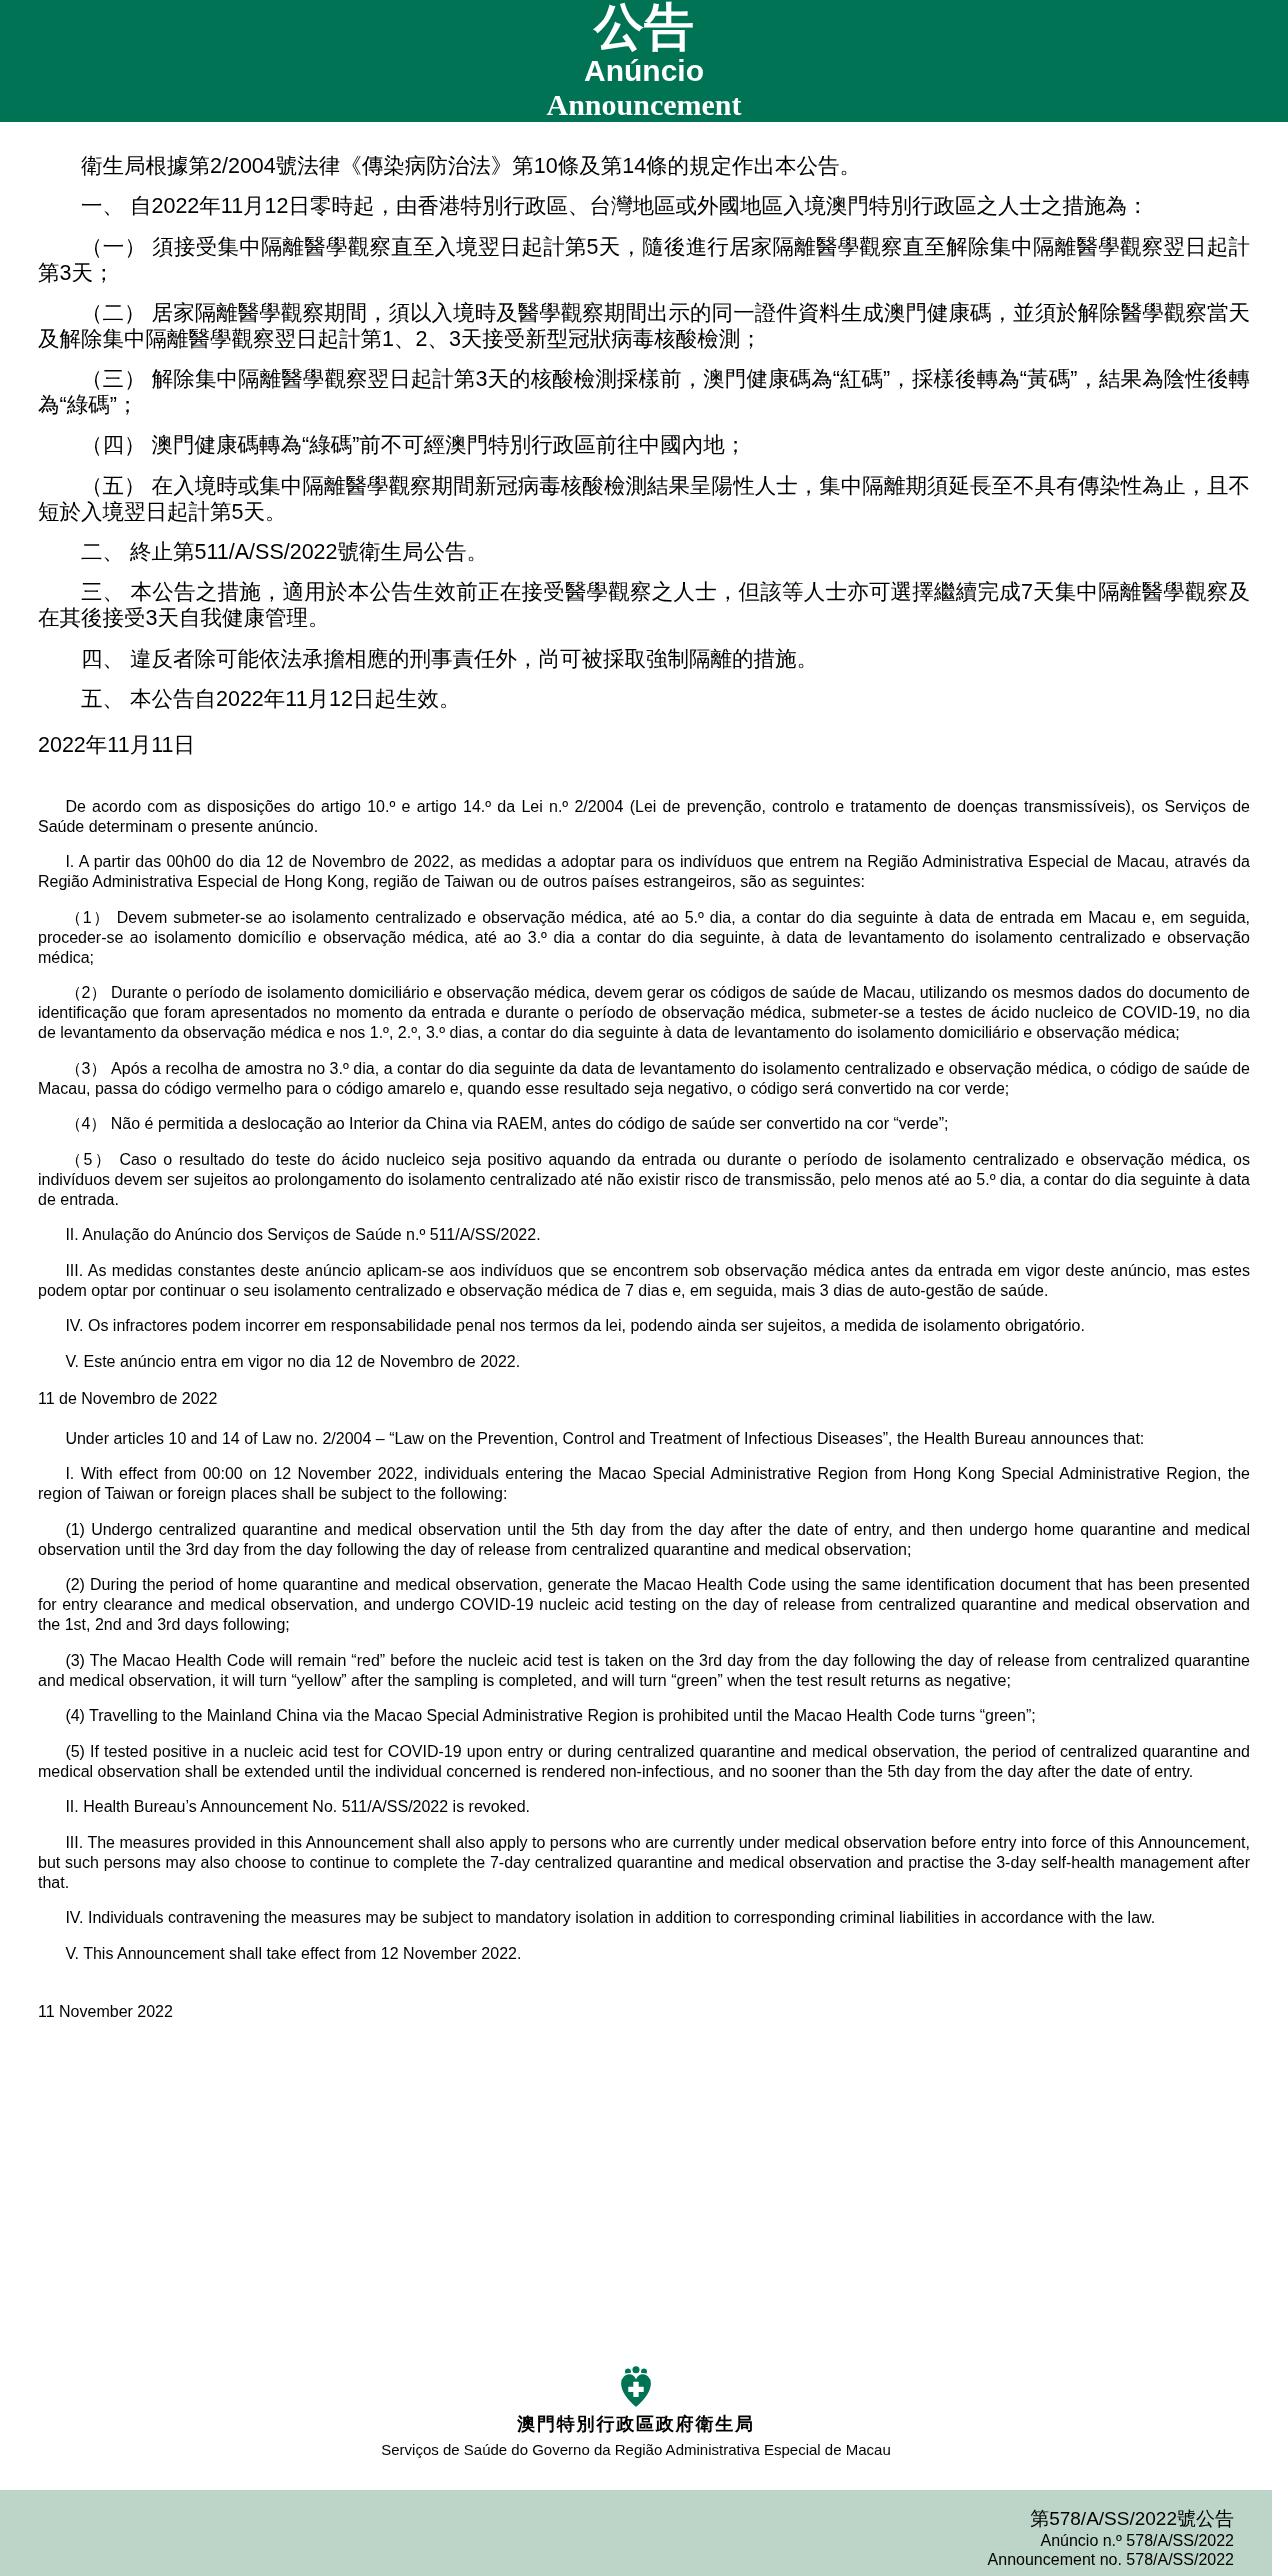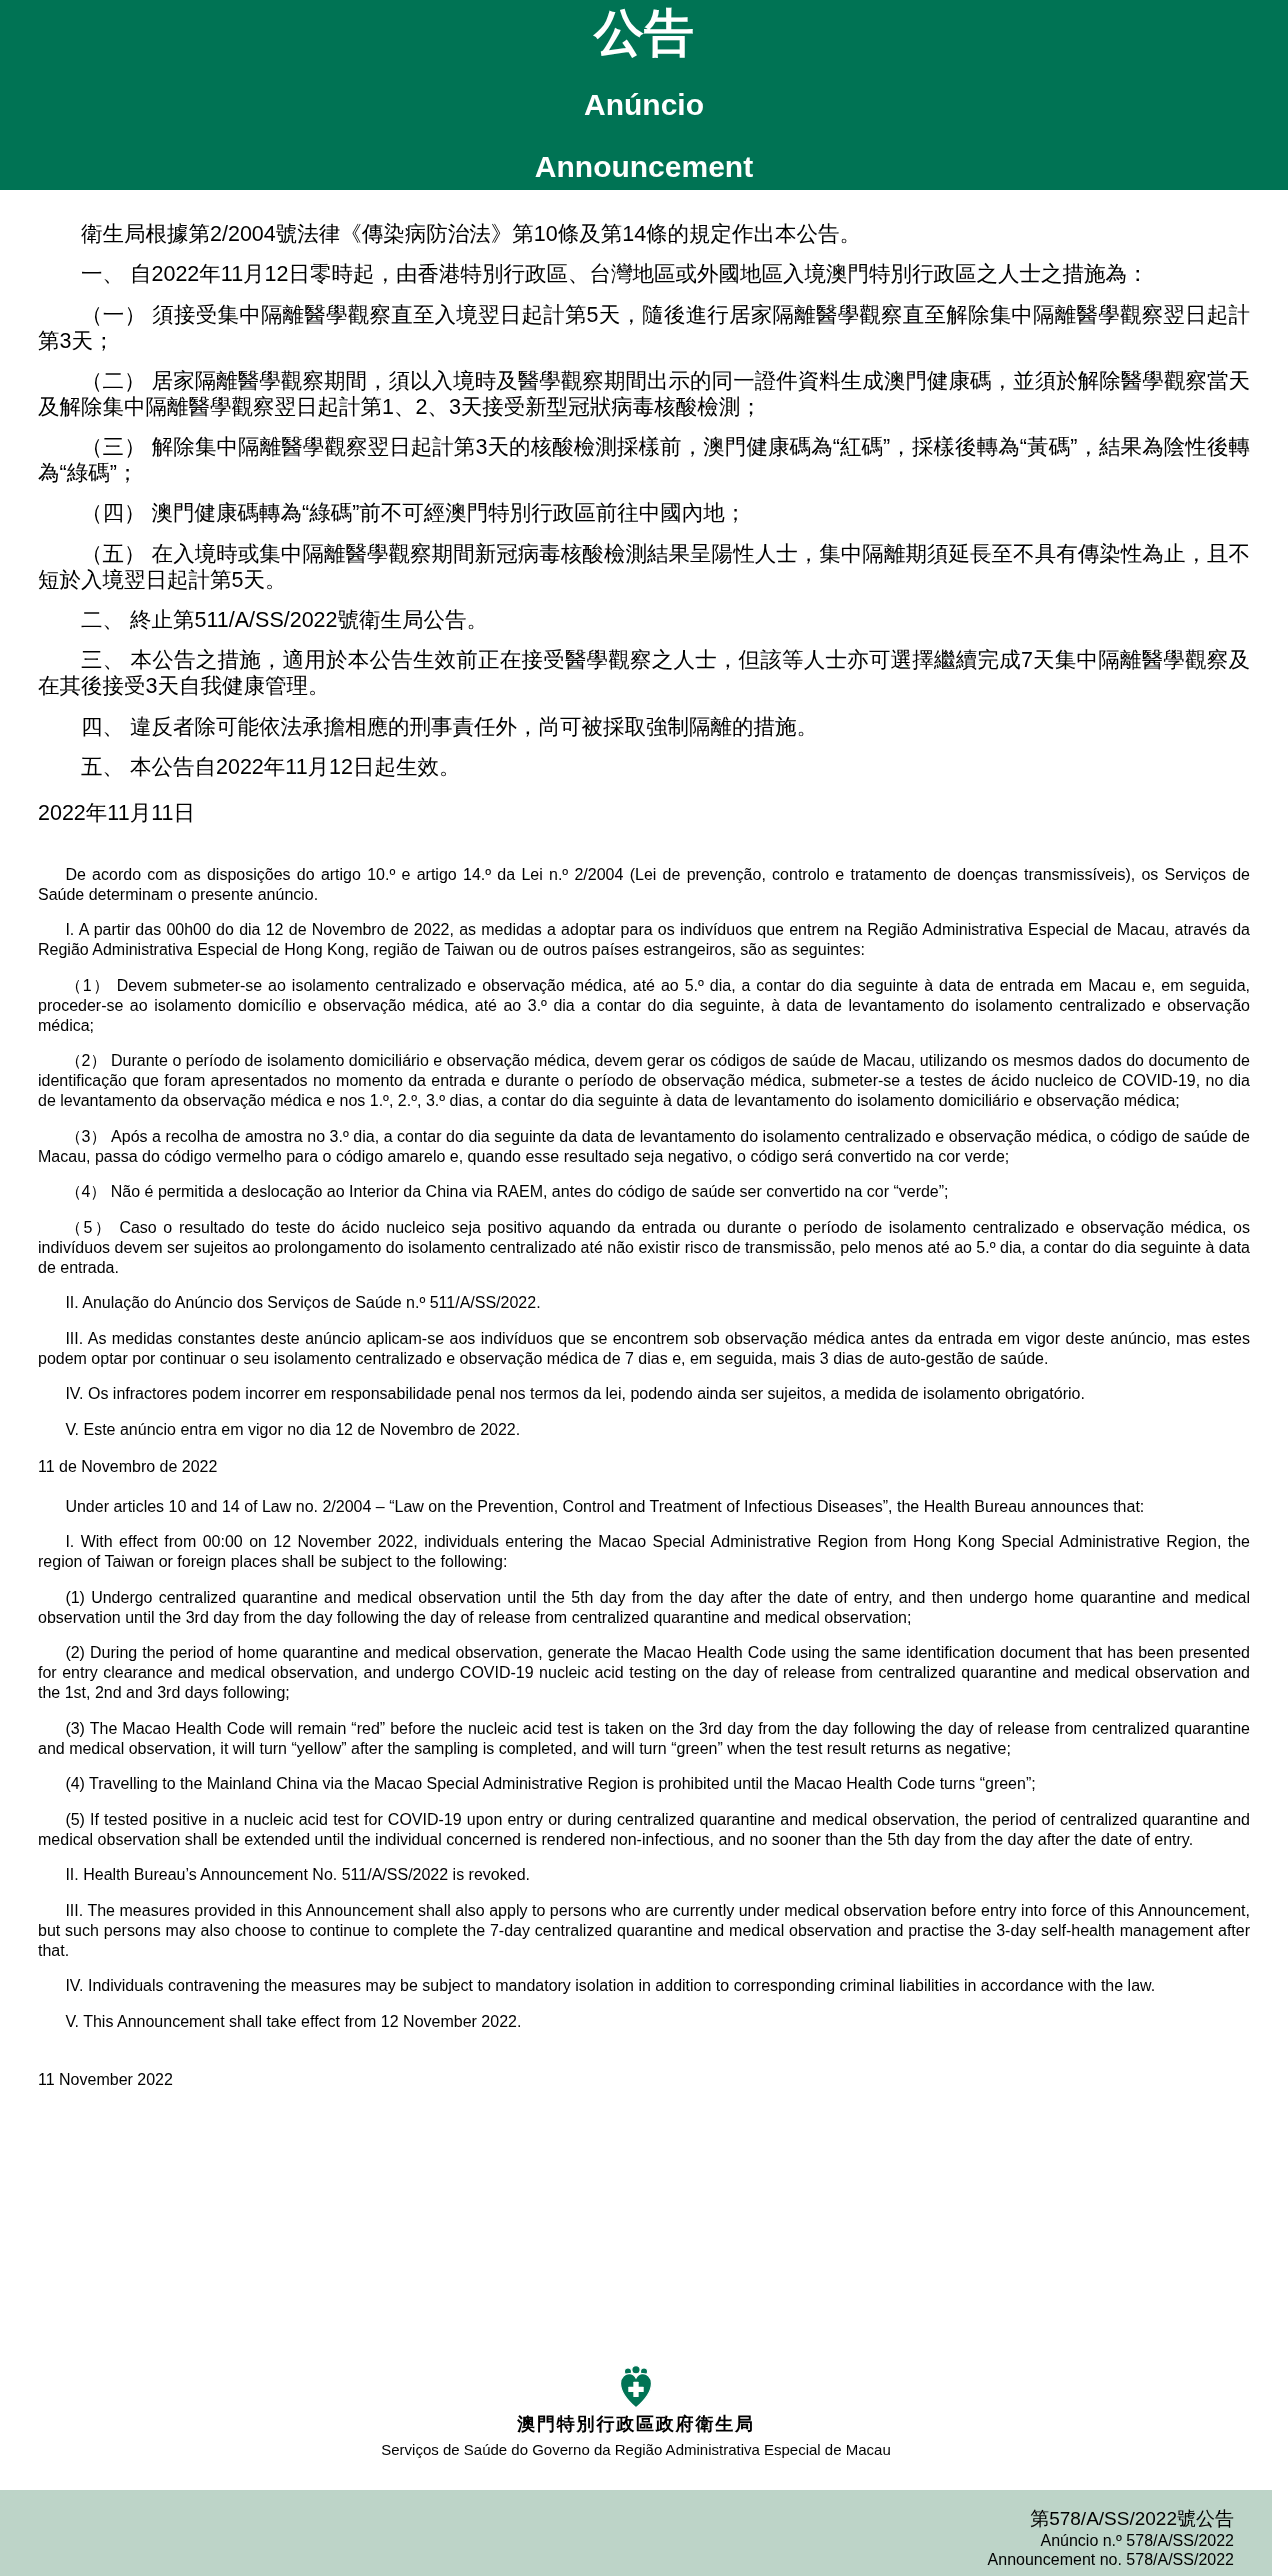"公告" .banner { gap: 28px -> none; height: 190px -> 122px }
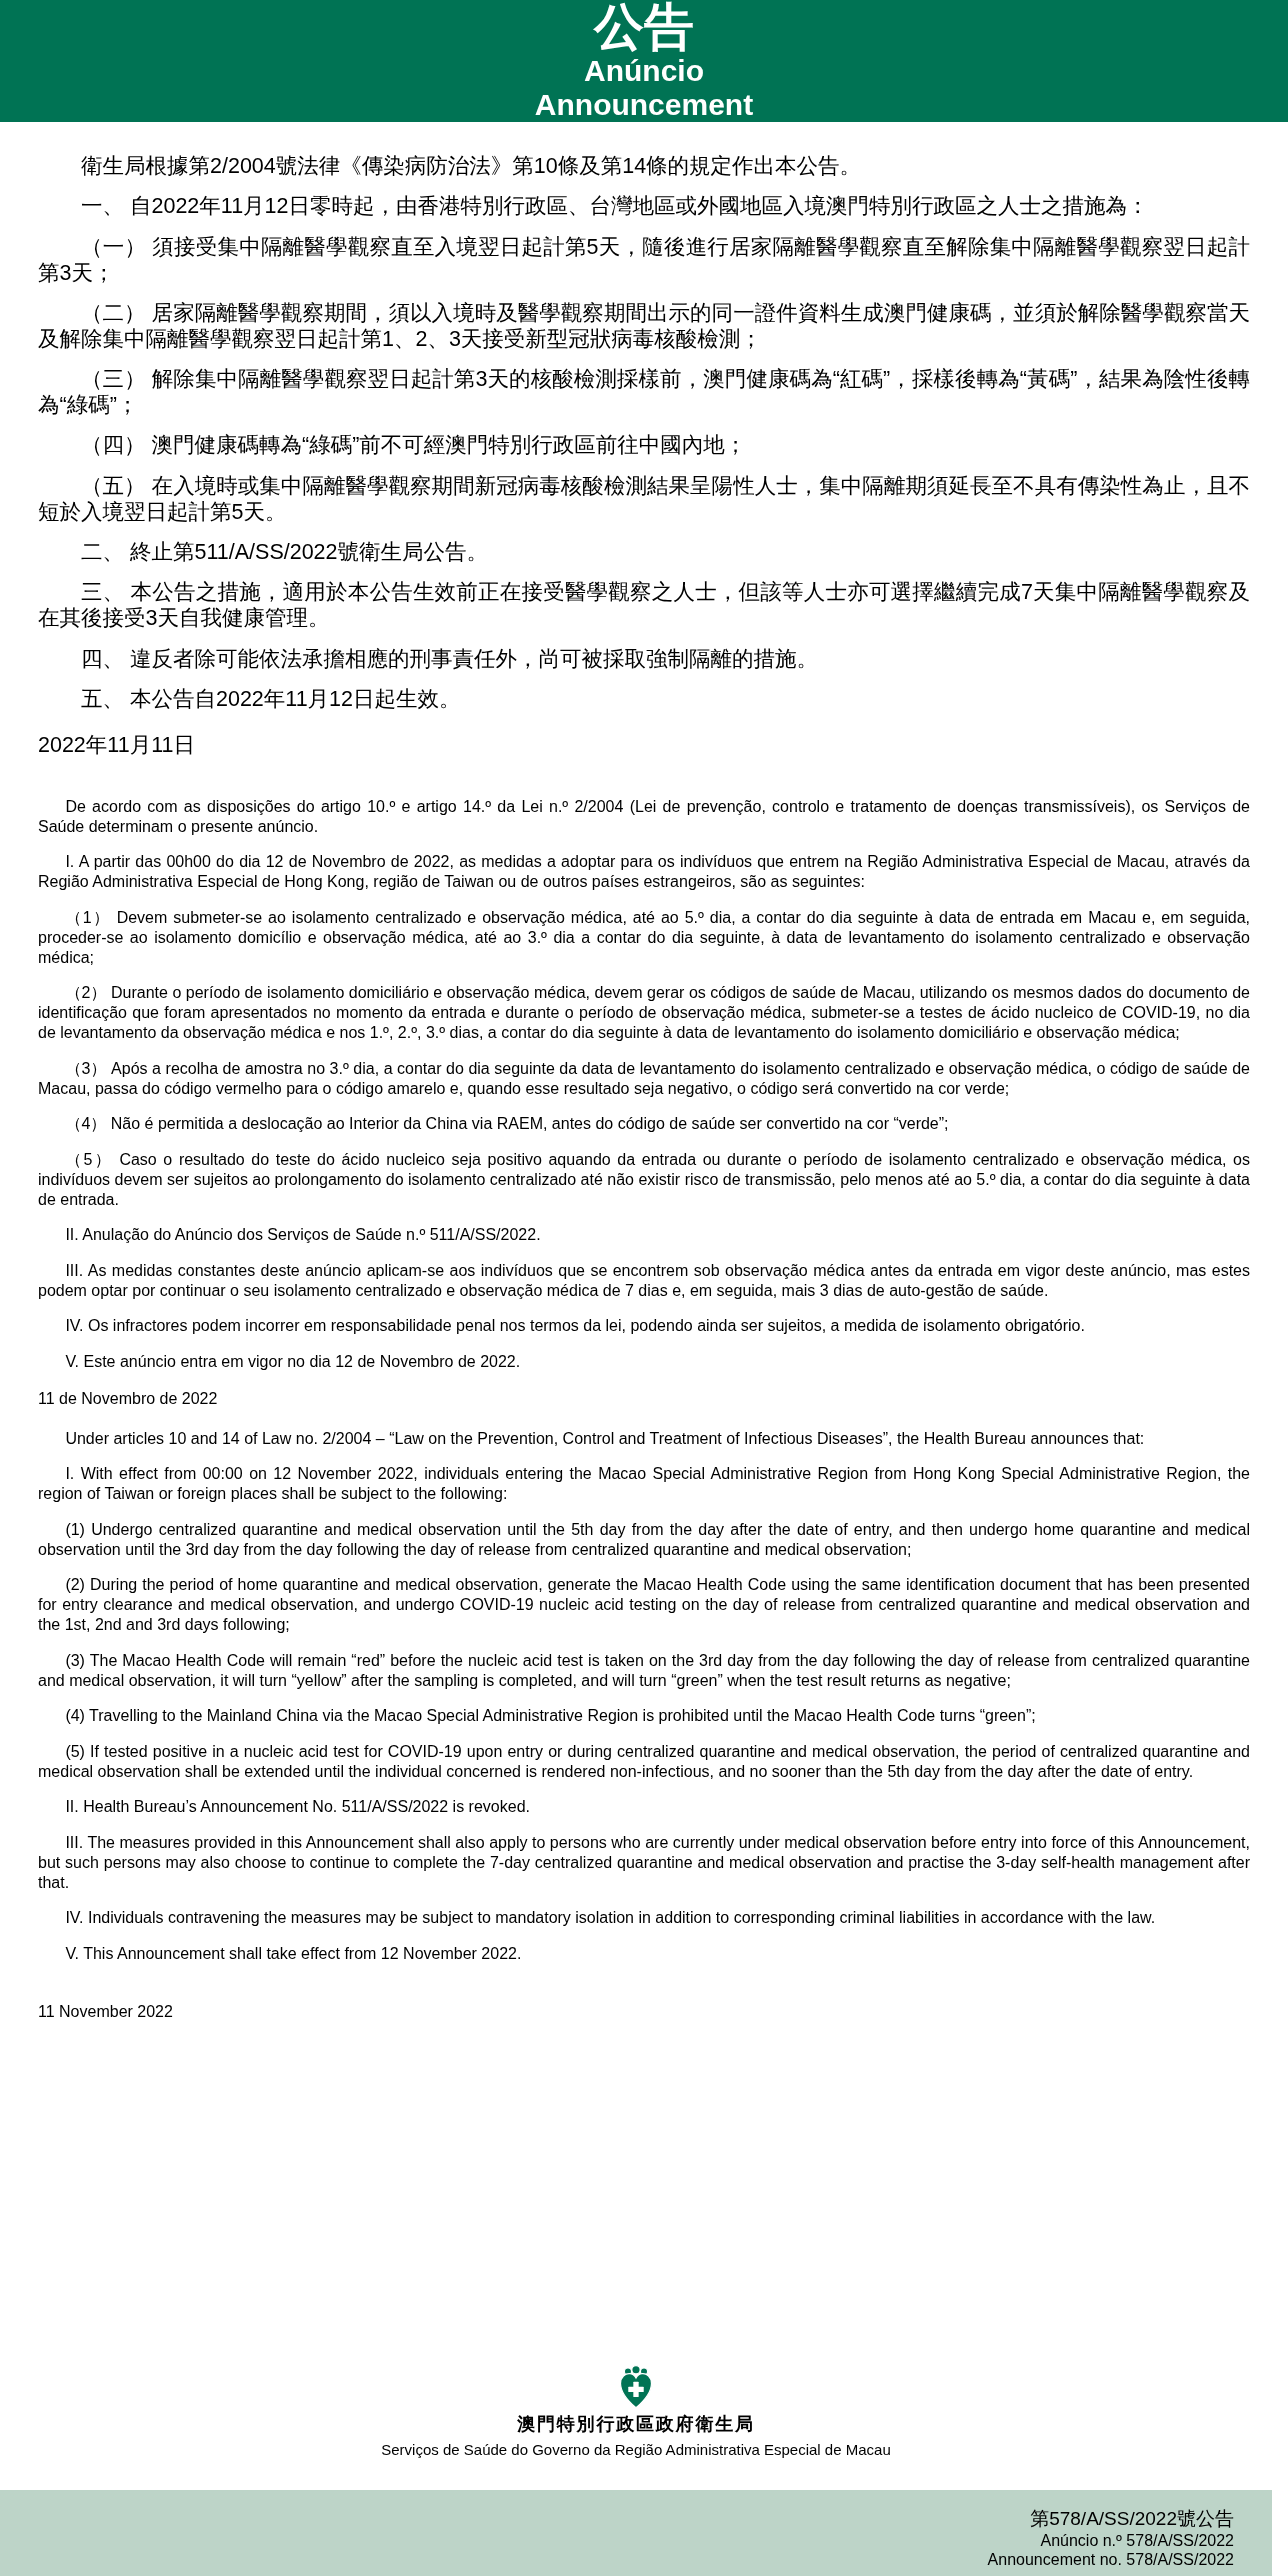"Announcement" .banner-en { font-family: none -> Liberation Serif, serif }
